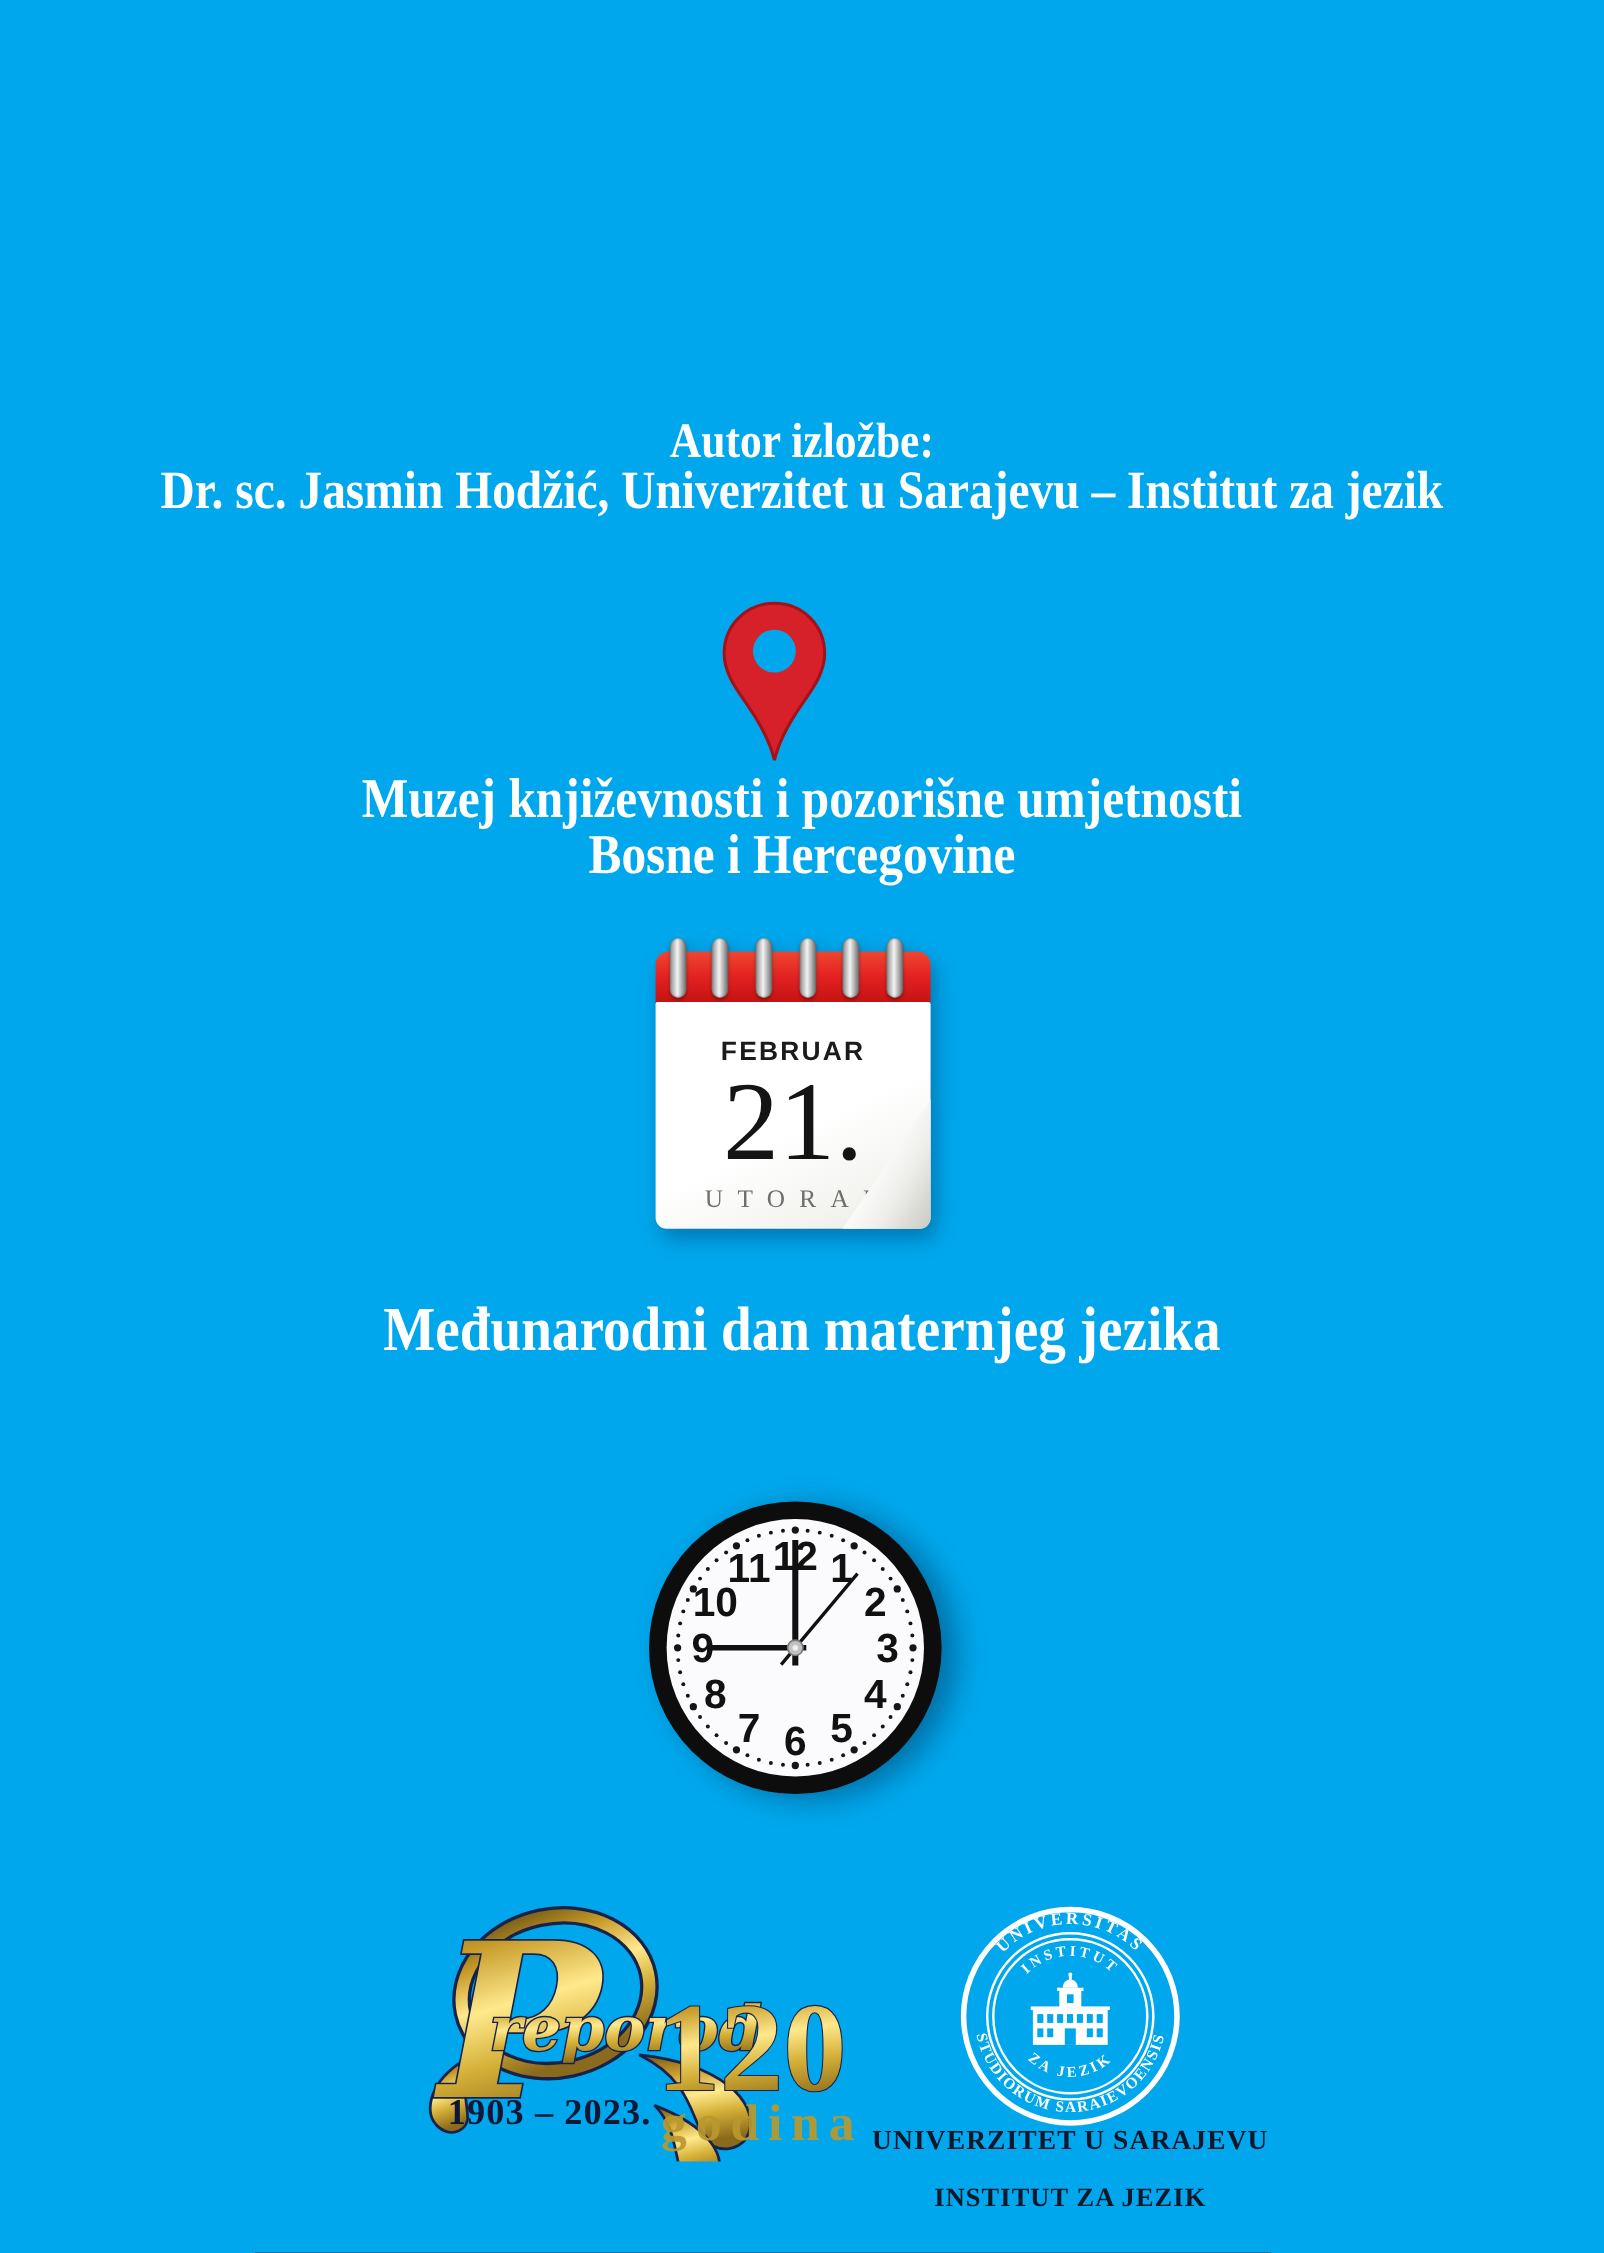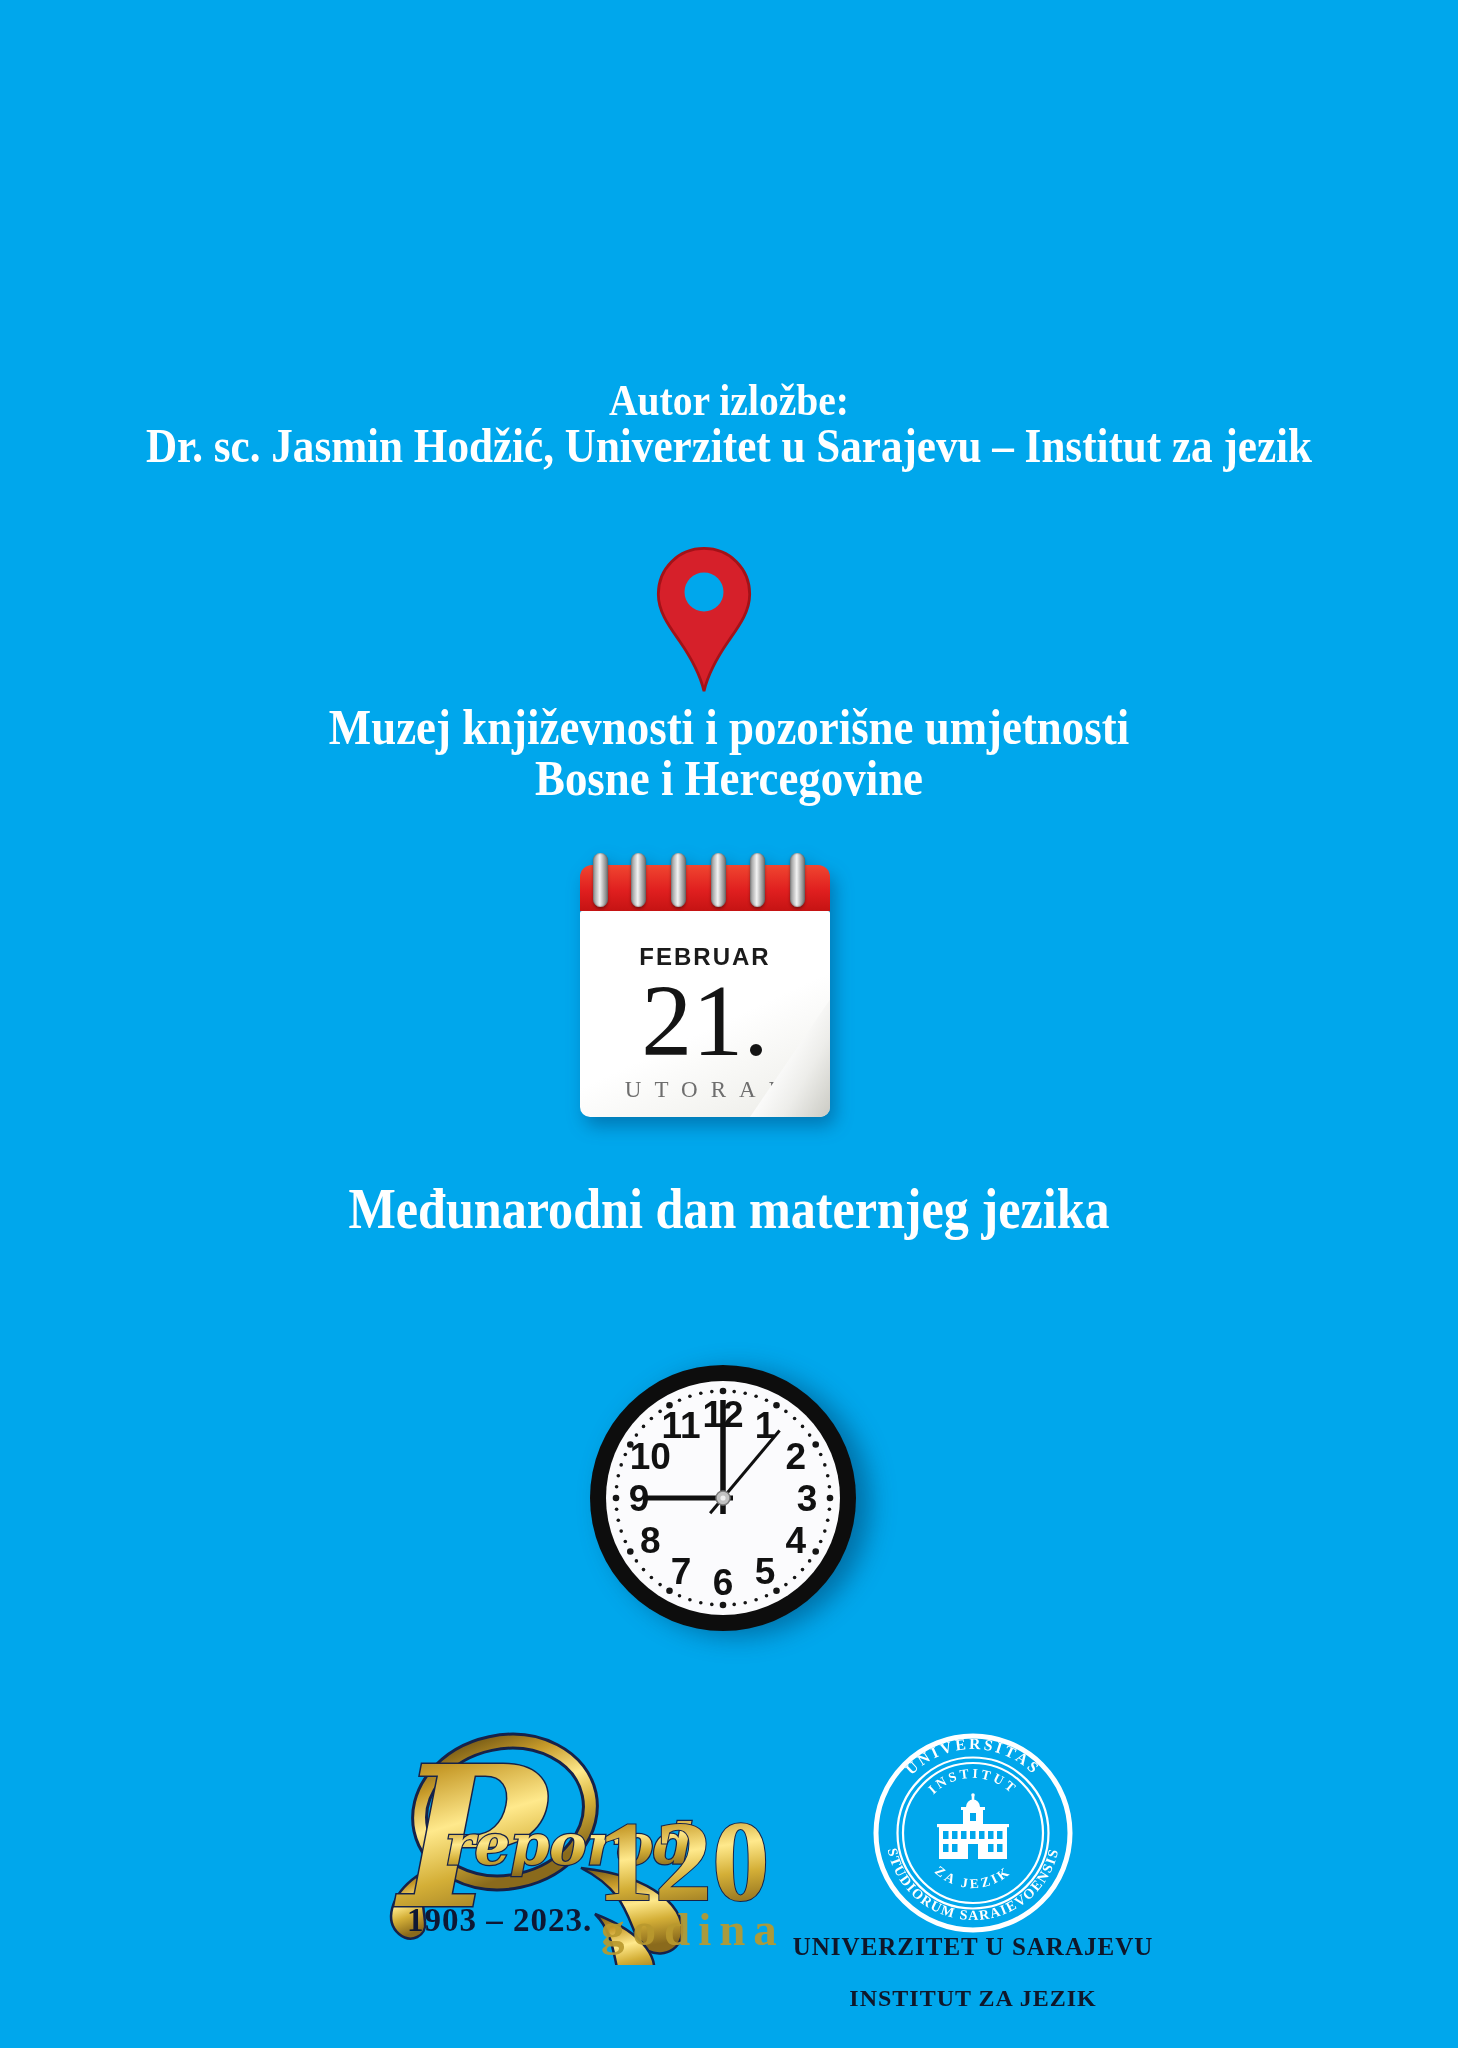"FEBRUAR" .calendar { left: 580px -> 596px }
